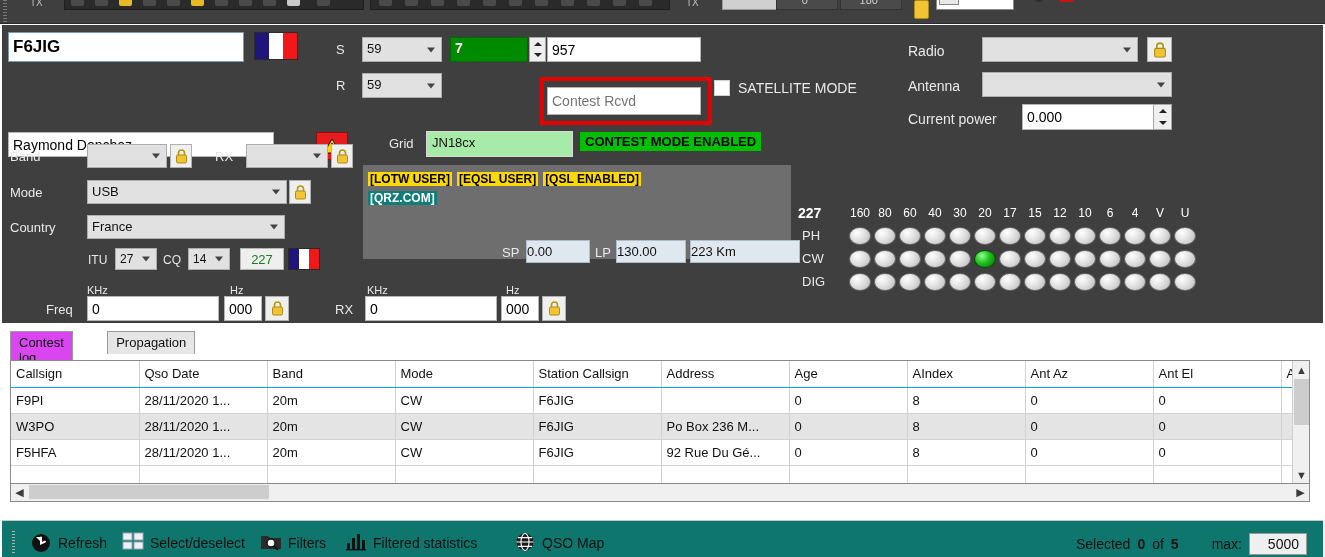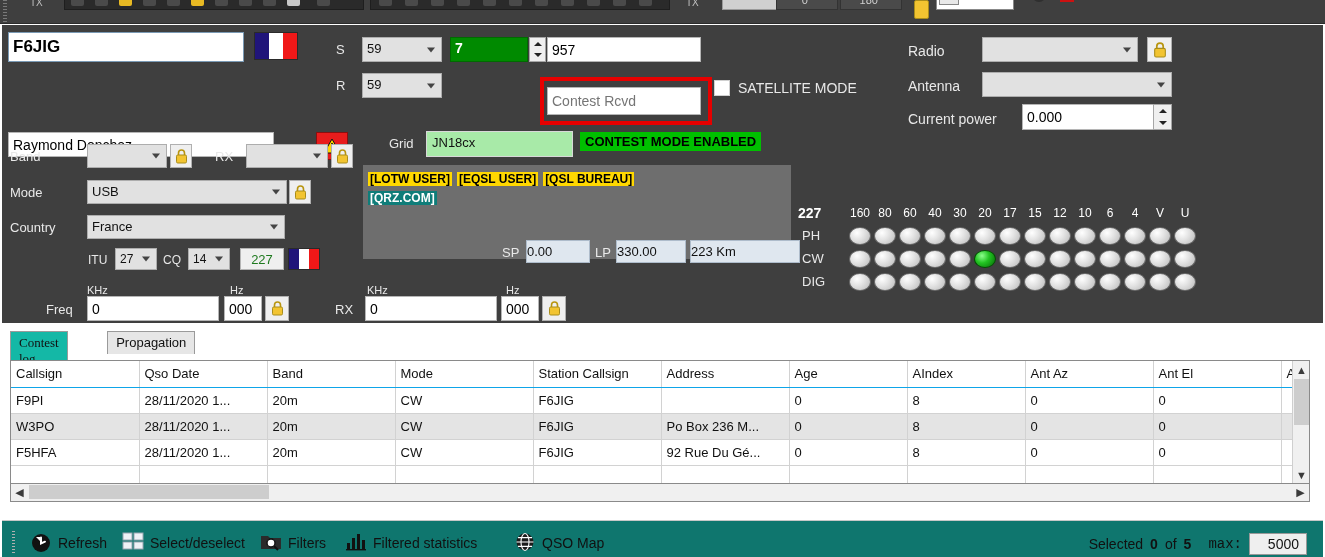"[QSL BUREAU]" span.tag { text: BUREAU -> ENABLED }
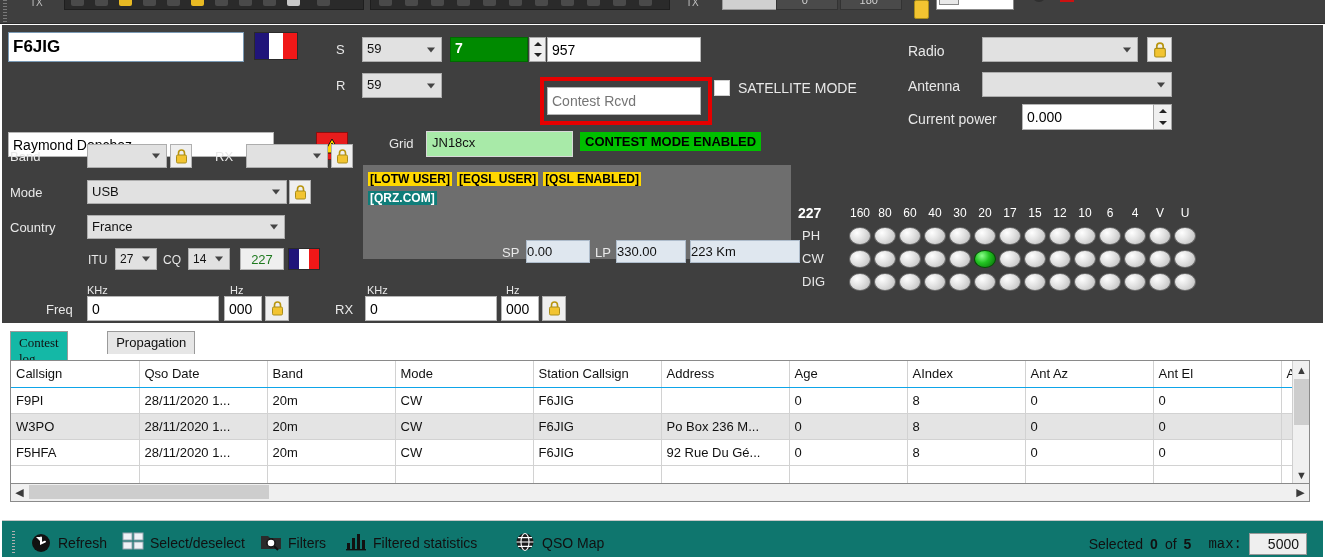"330.00" span { text: 330.00 -> 130.00 }
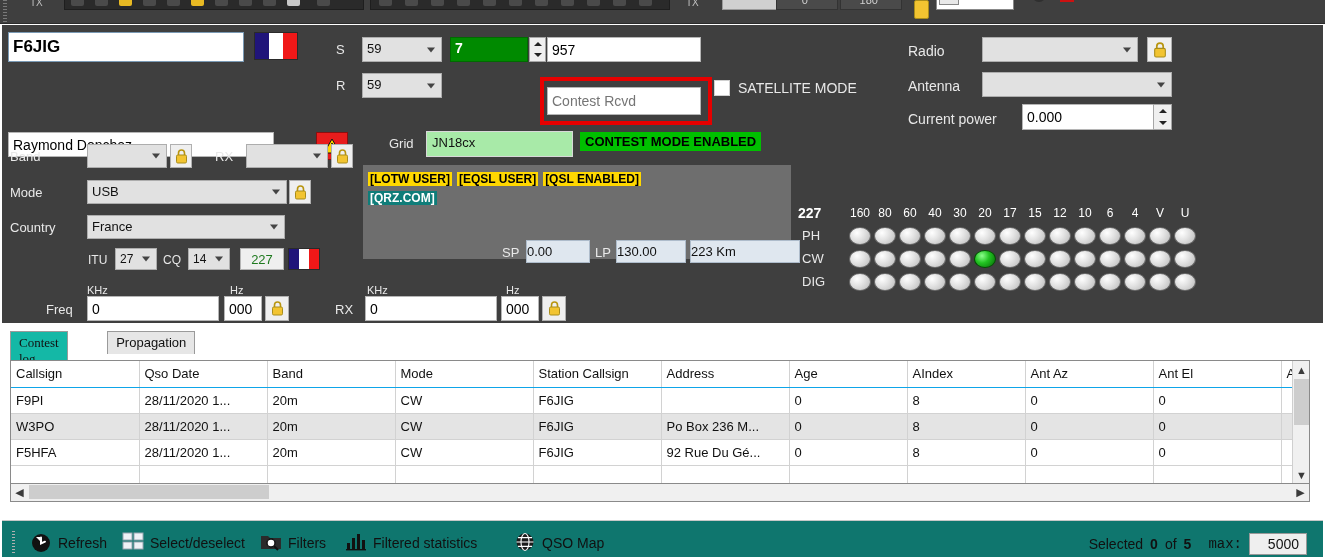"Contest log" .tab.active { background: #14b8a6 -> #d946ef; font-family: Liberation Serif, serif -> none }
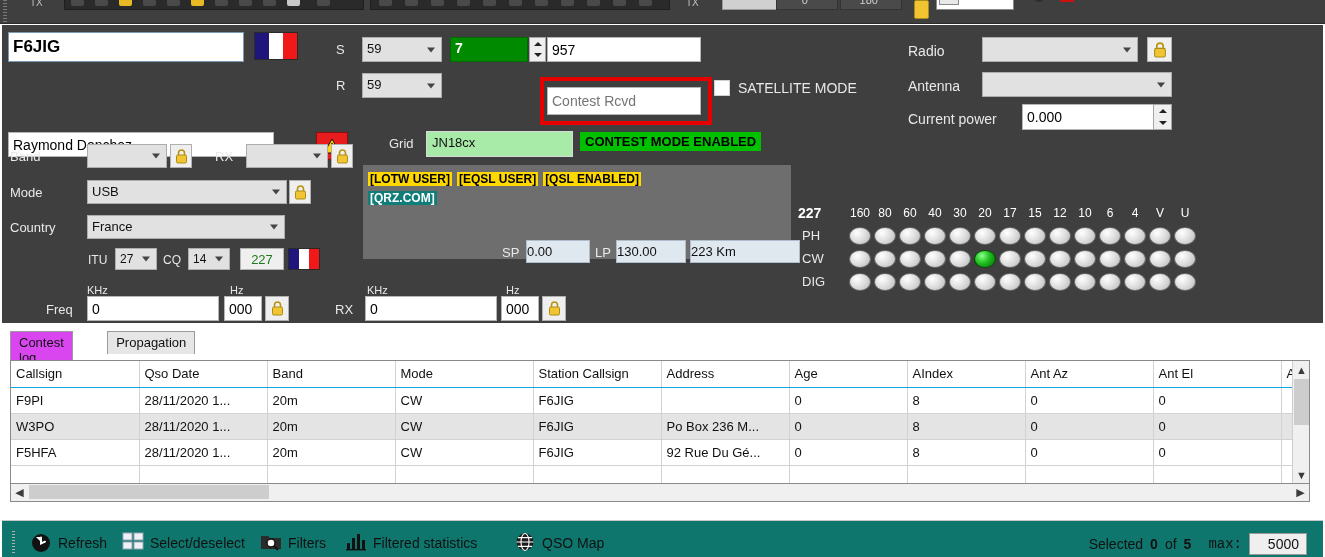"max:" span { font-family: Liberation Mono, monospace -> none; margin-left: 10px -> 26px }
